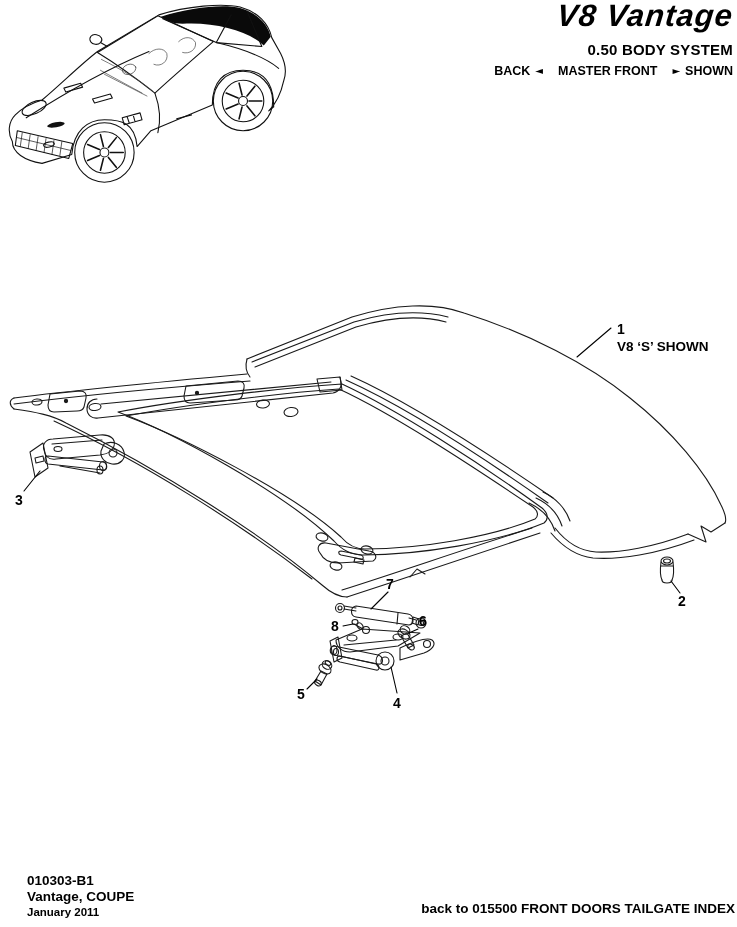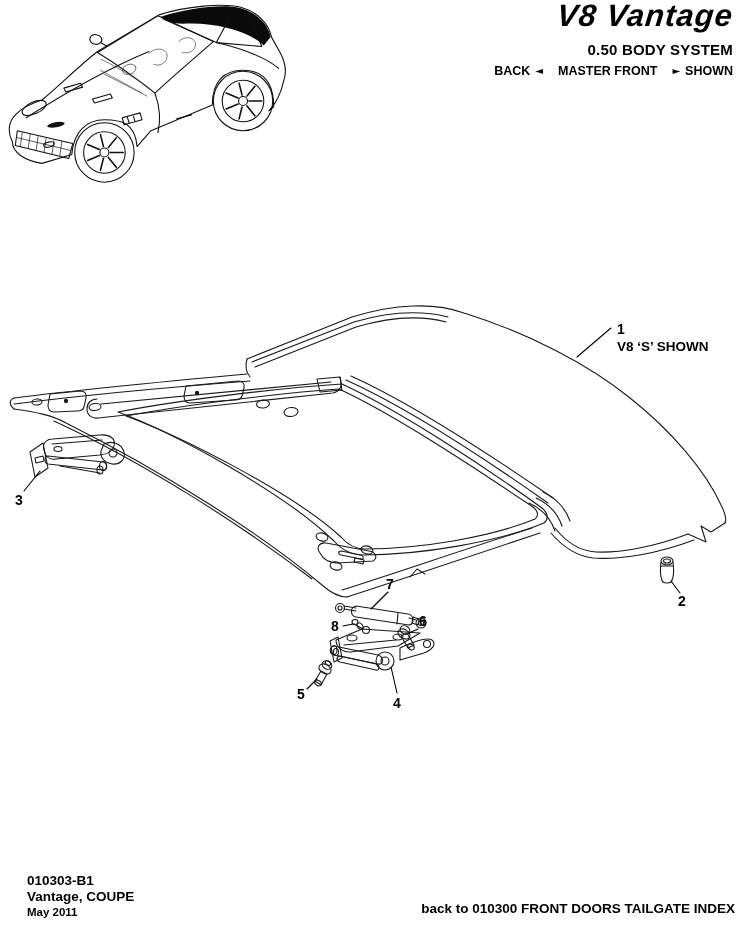"May 2011" div.docdate { text: May -> January }
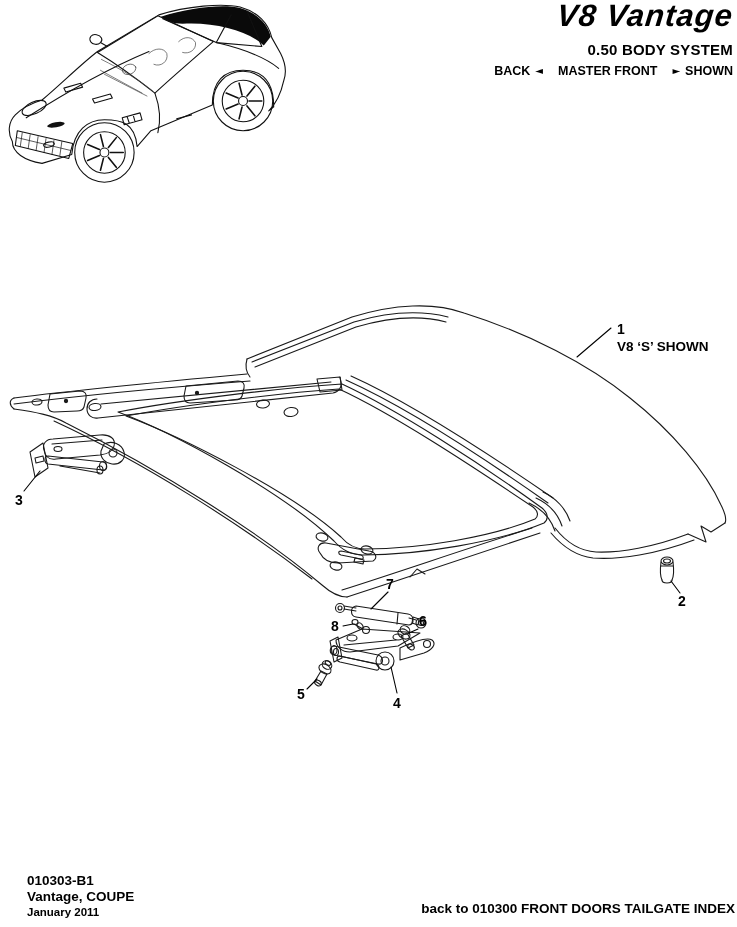"back to 010300 FRONT DOORS" div.footer-link { text: 010300 -> 015500 }
